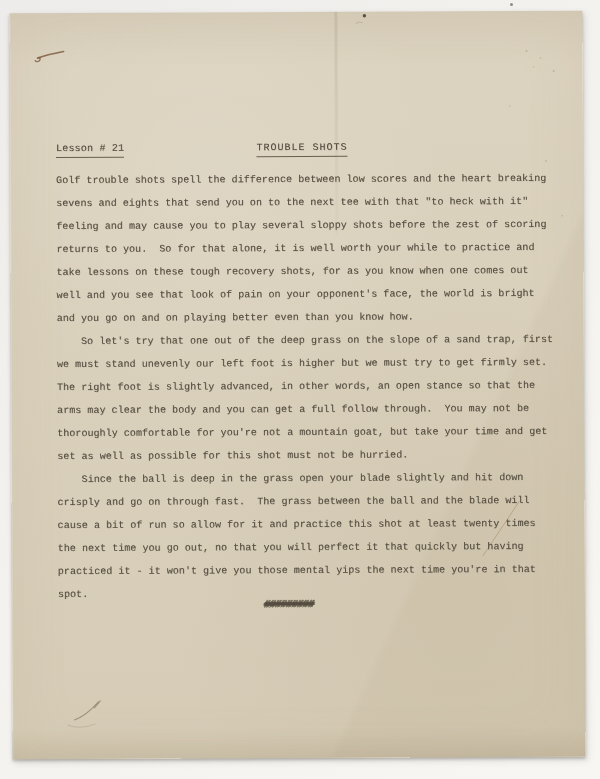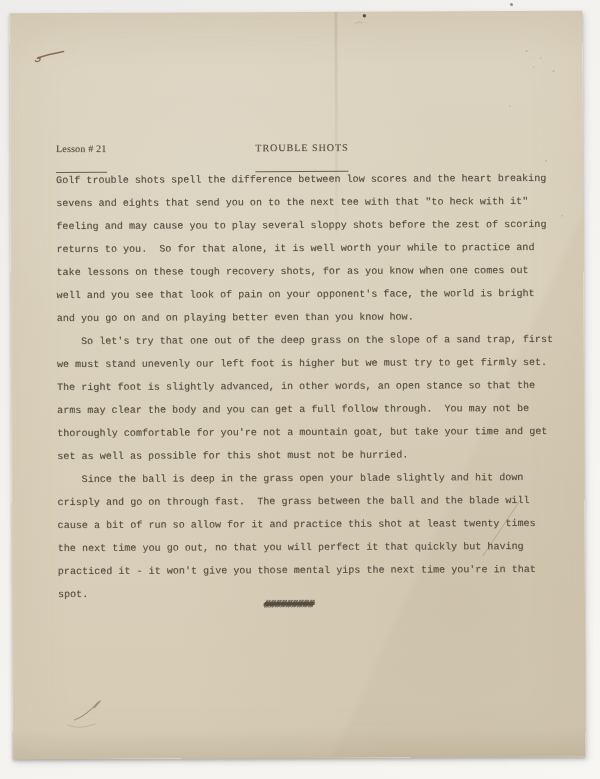"Lesson # 21" .typed-underline { font-family: Liberation Serif, serif -> none; padding-bottom: 15px -> 0 }
